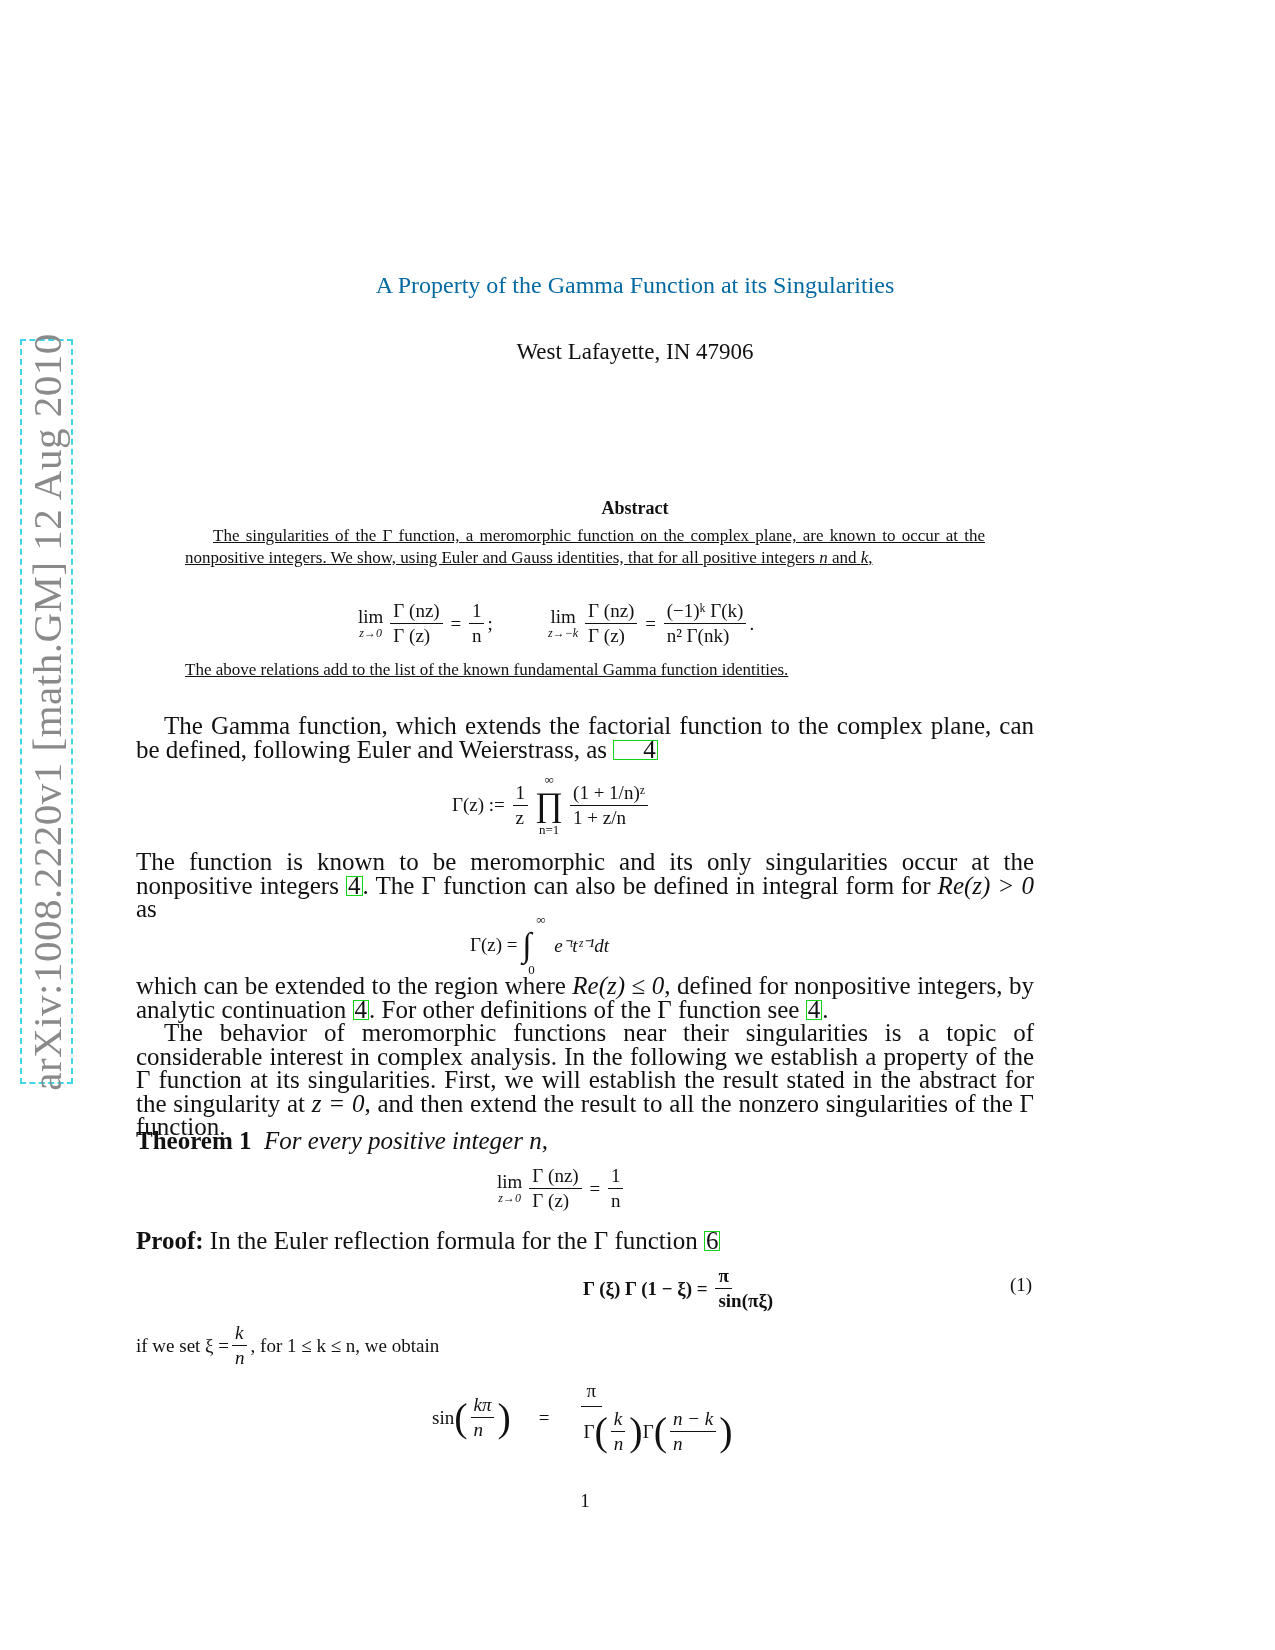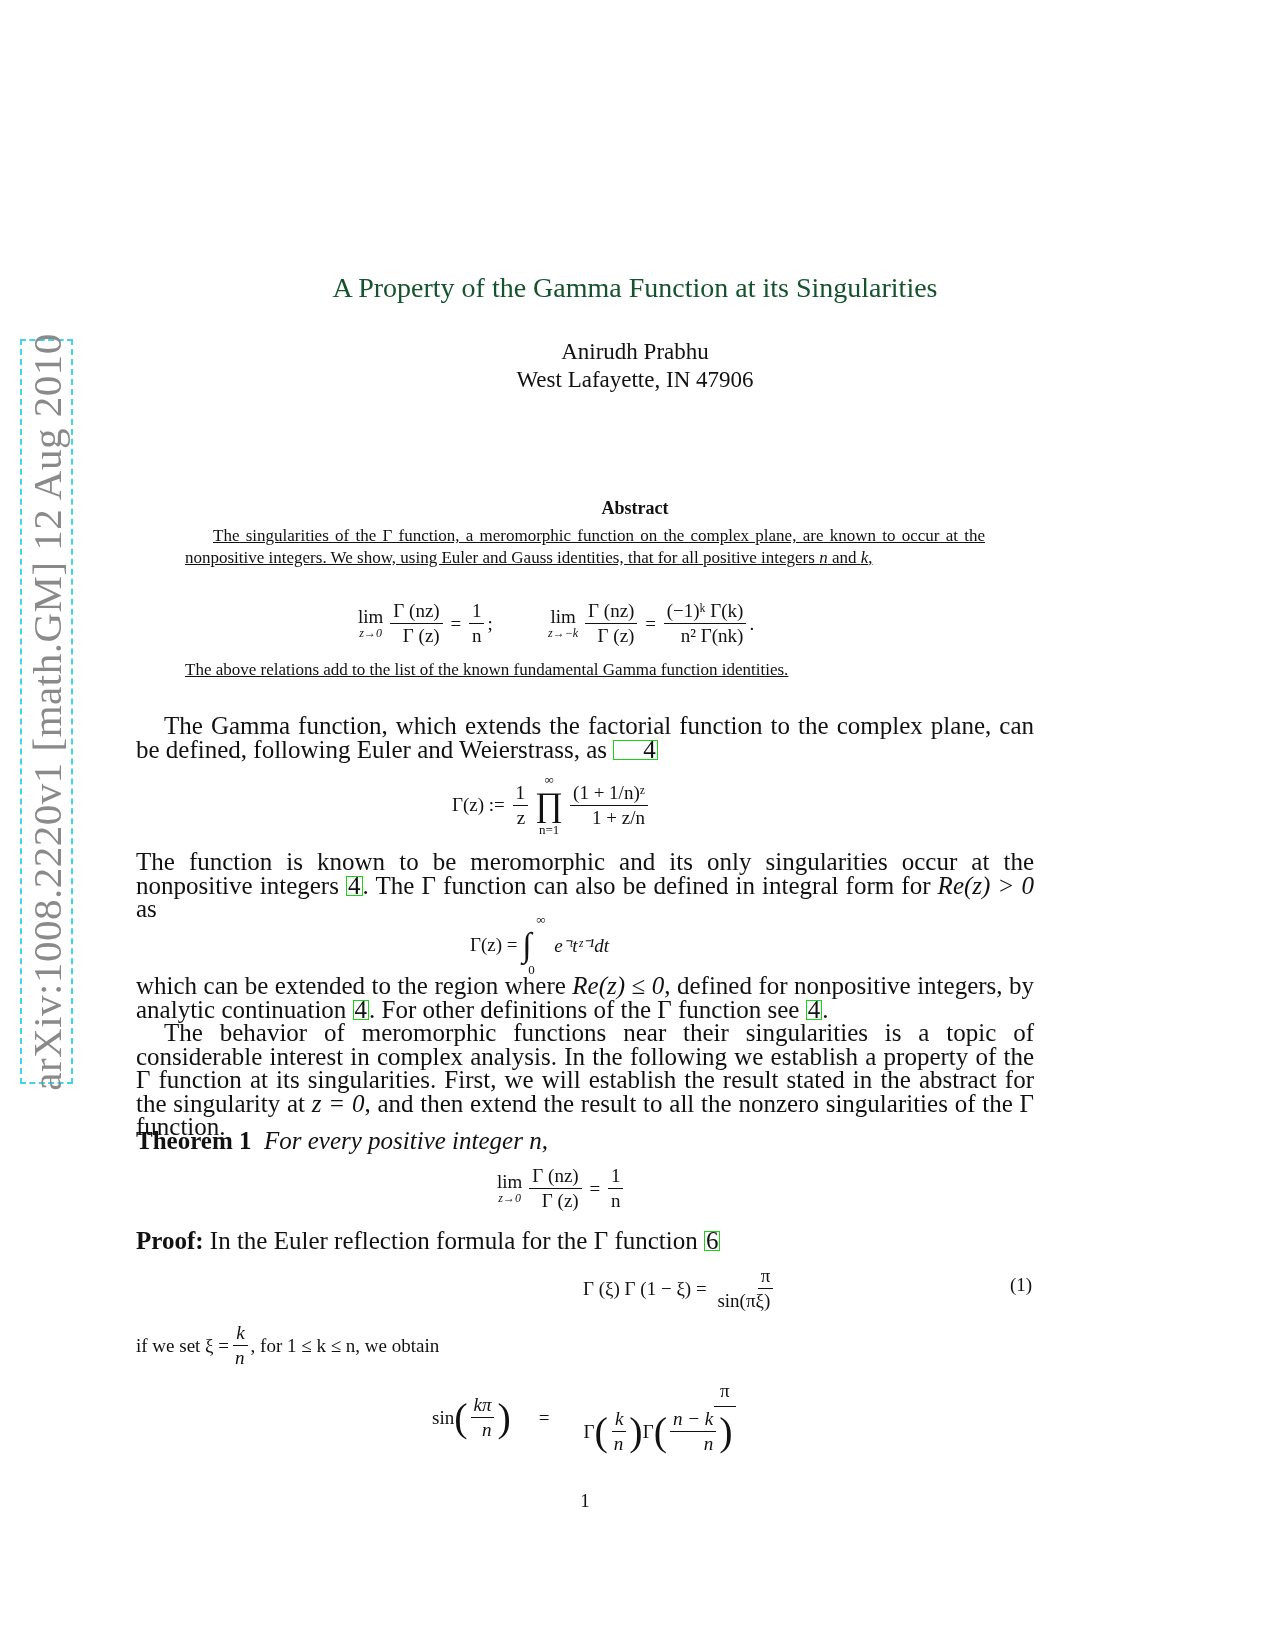"A Property of the Gamma" .title { color: #14532d -> #0369a1; font-size: 28px -> 24px }
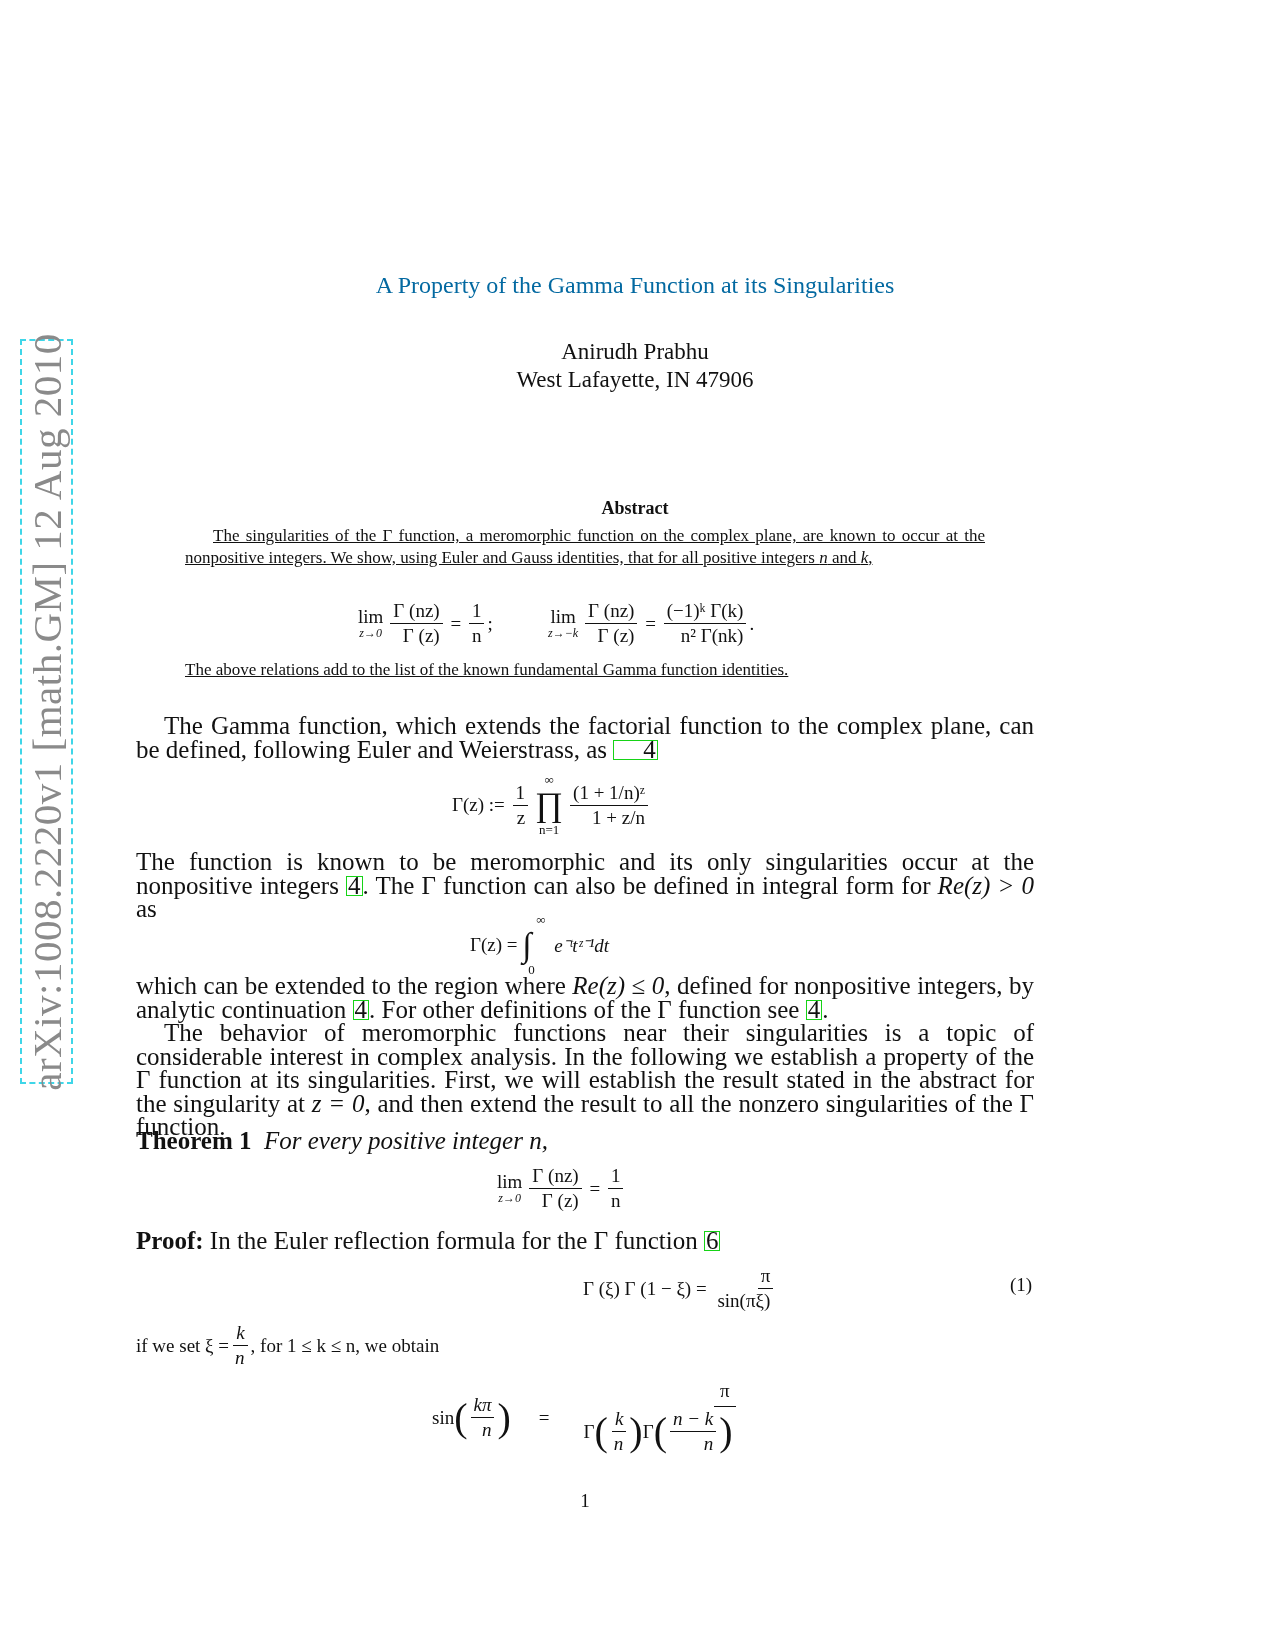"Anirudh Prabhu" div { html: <div>Anirudh Prabhu</div> -> none }
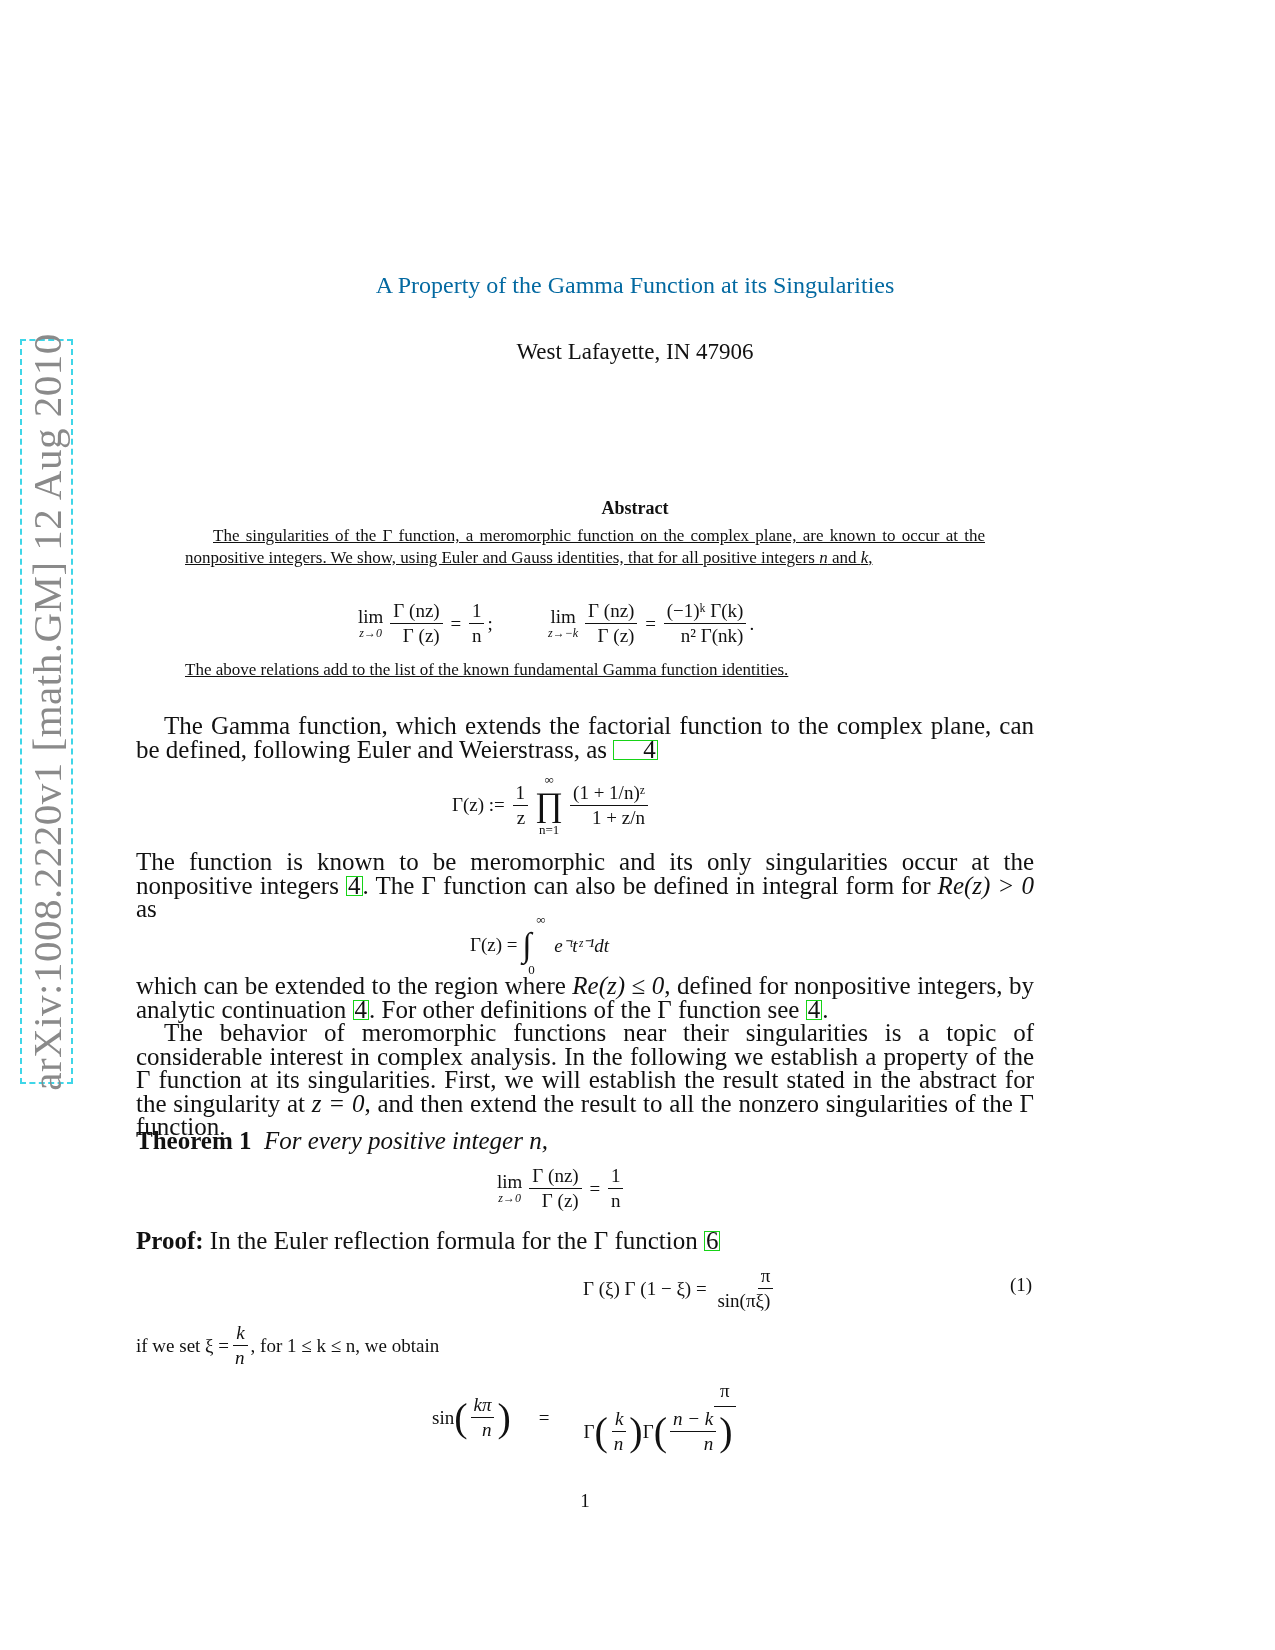"Γ (nz)" .frac { align-items: flex-end -> flex-start }
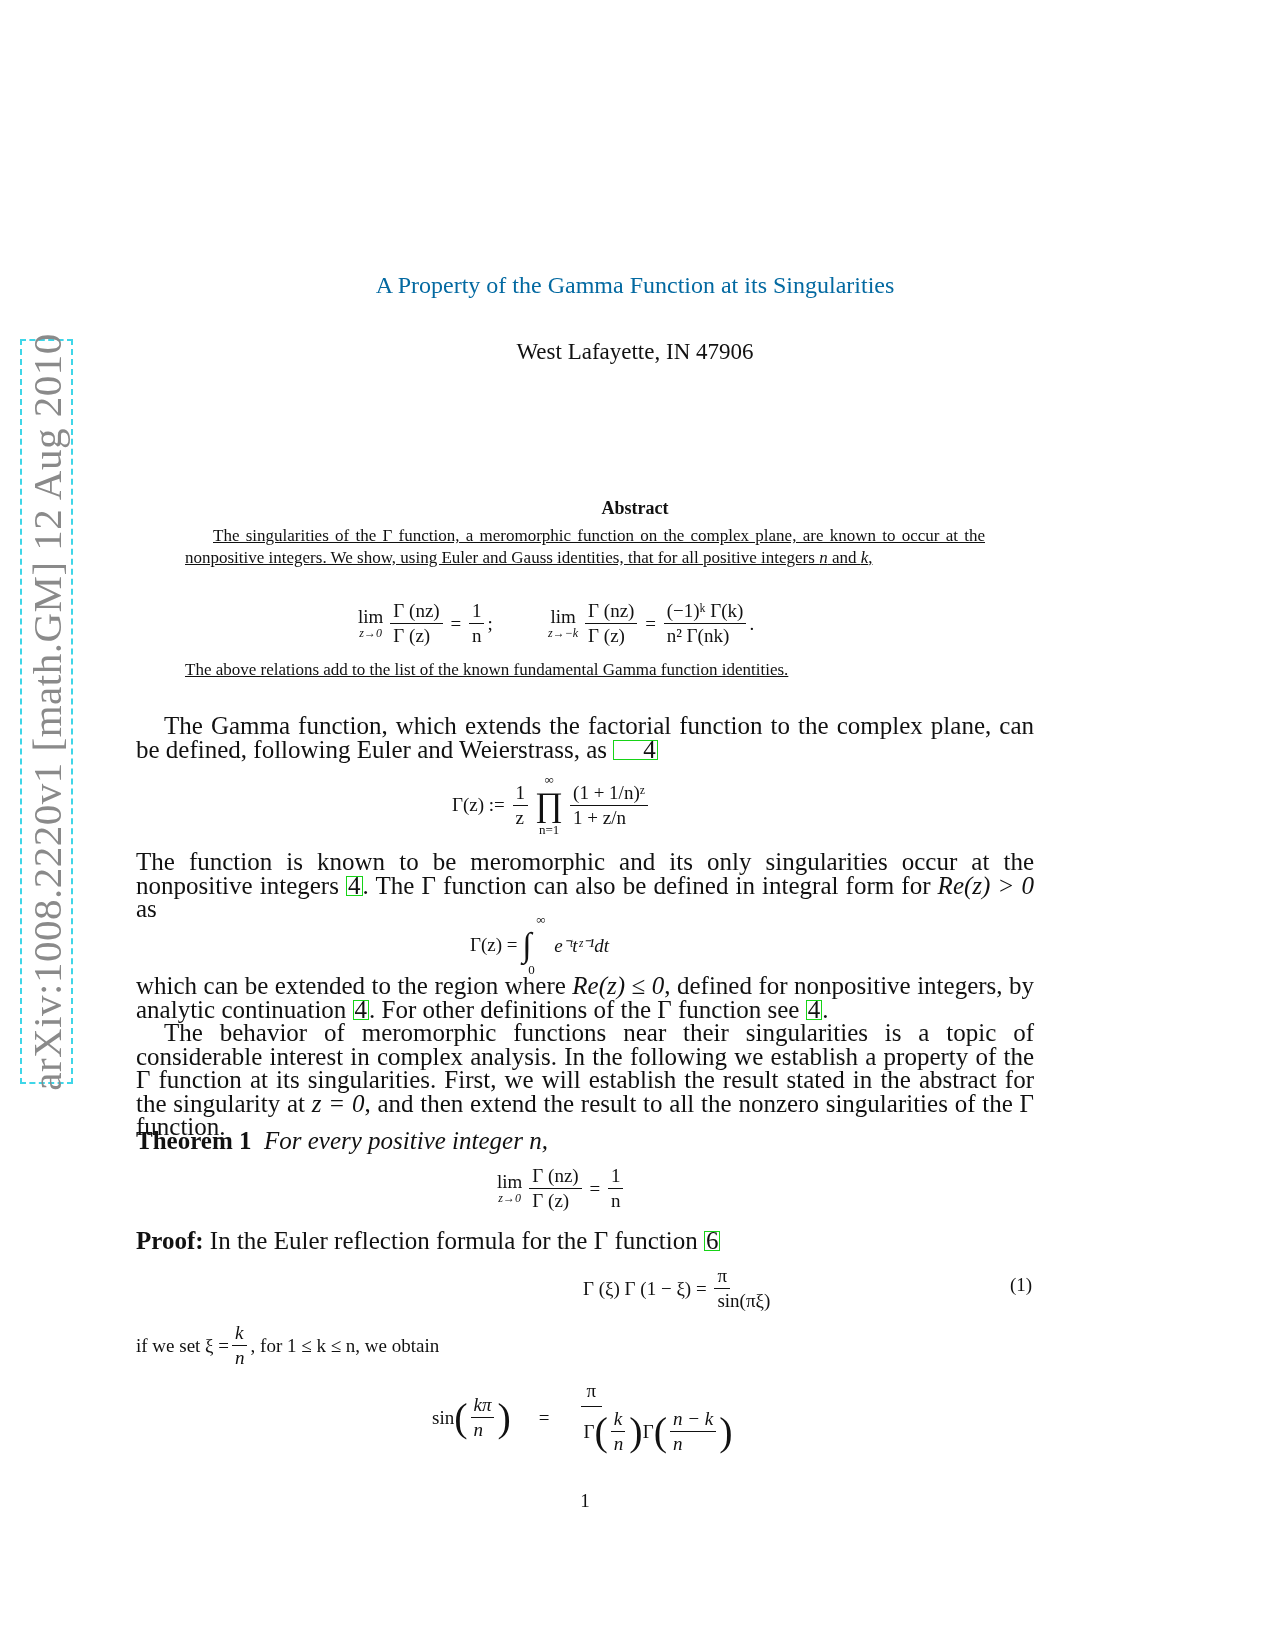"Γ (ξ) Γ (1 −" div.eq { font-weight: none -> bold }
